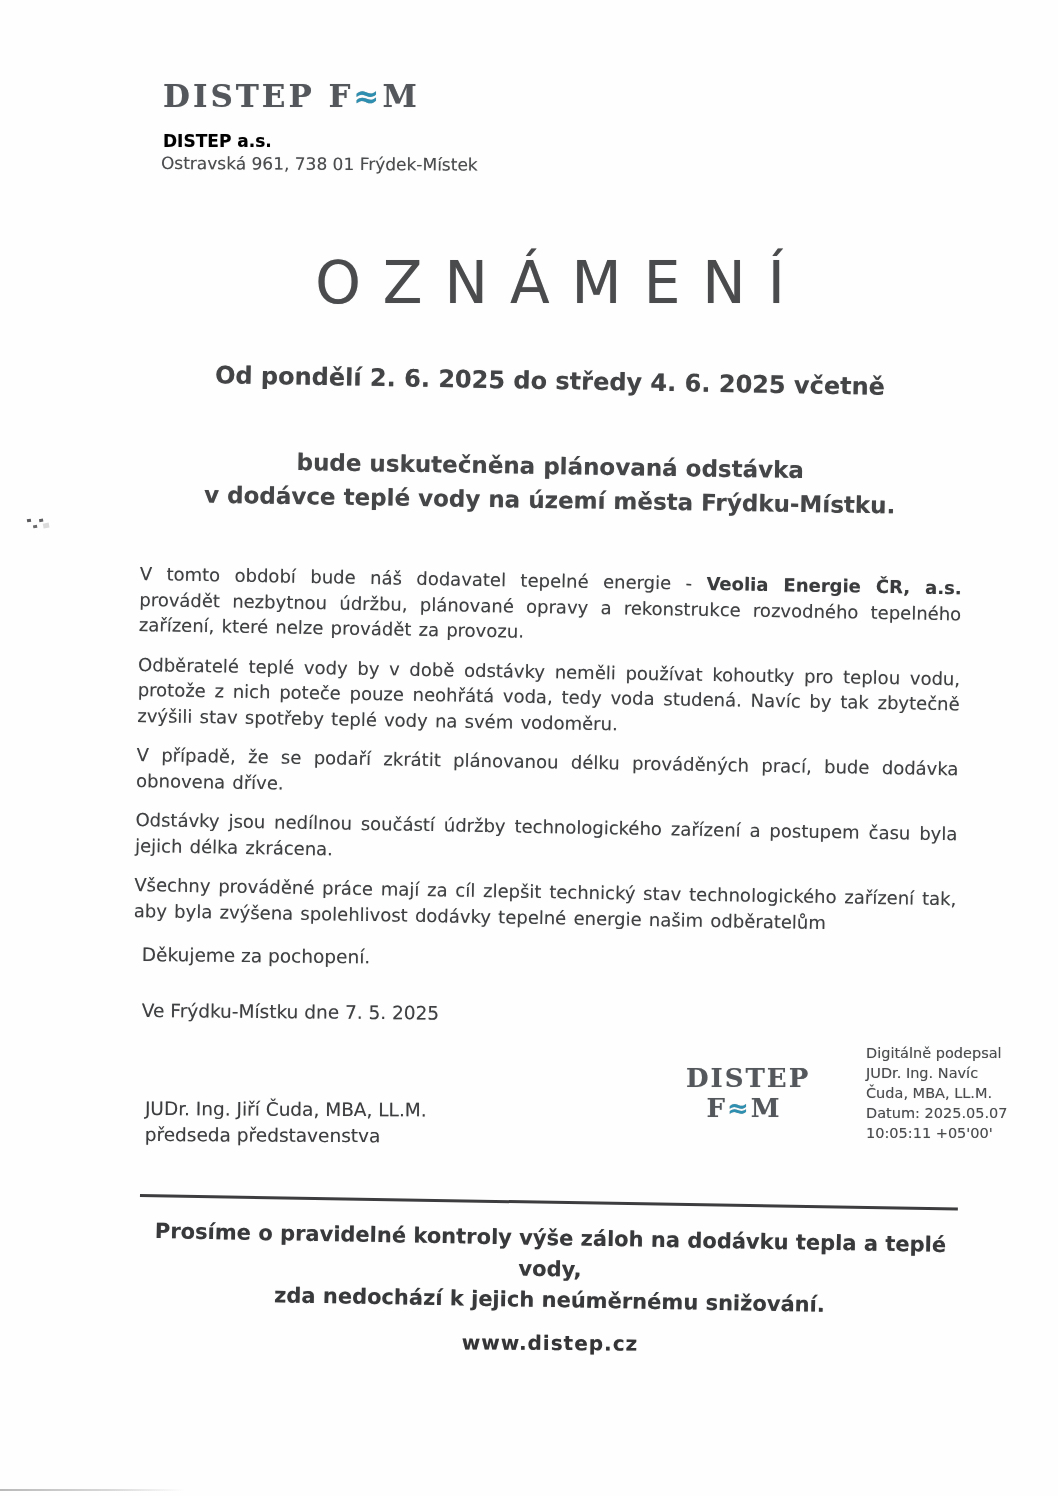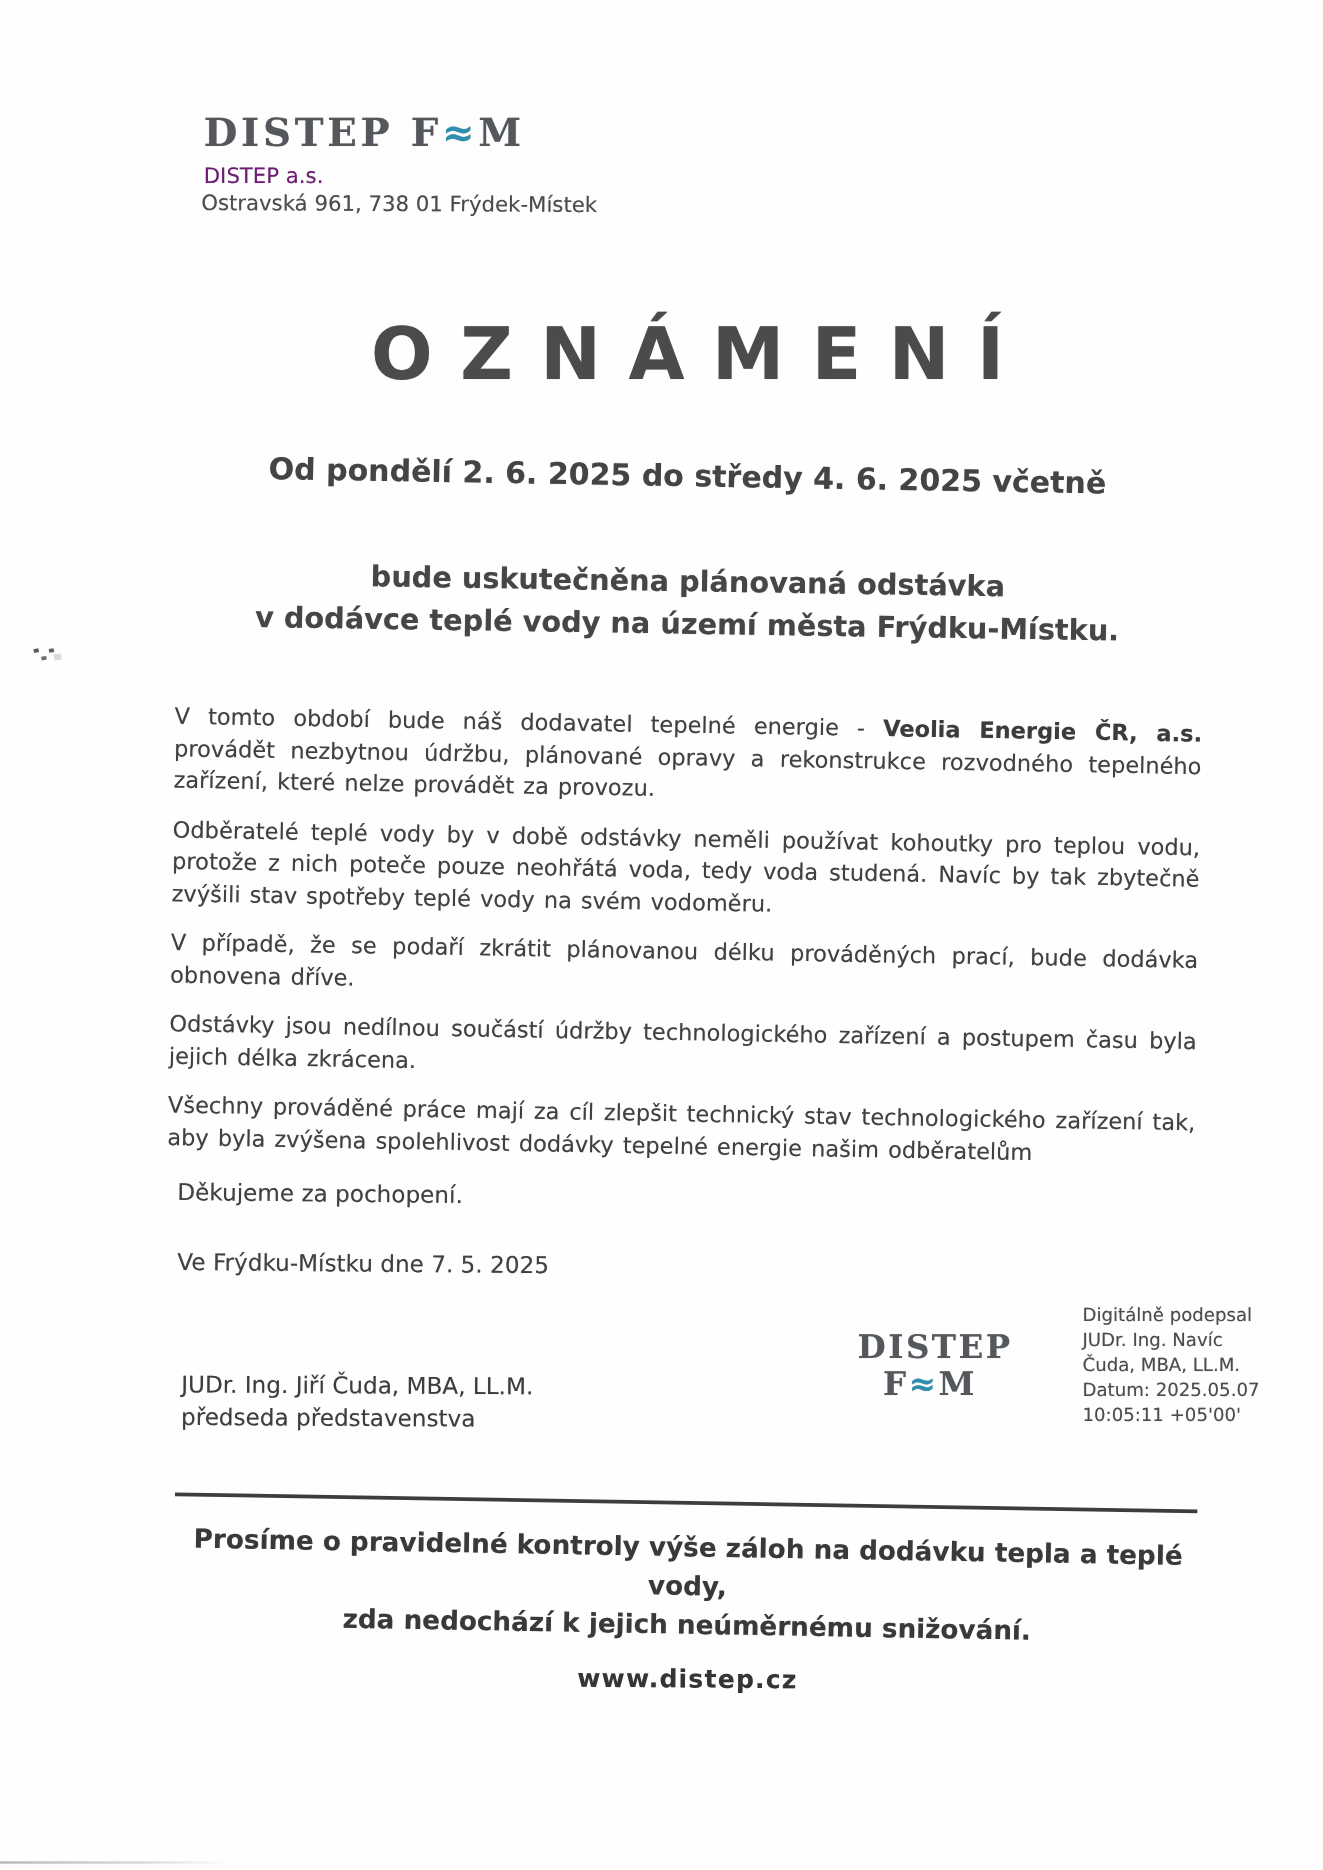"DISTEP F≈M" .logo-main { margin-top: 11px -> none }
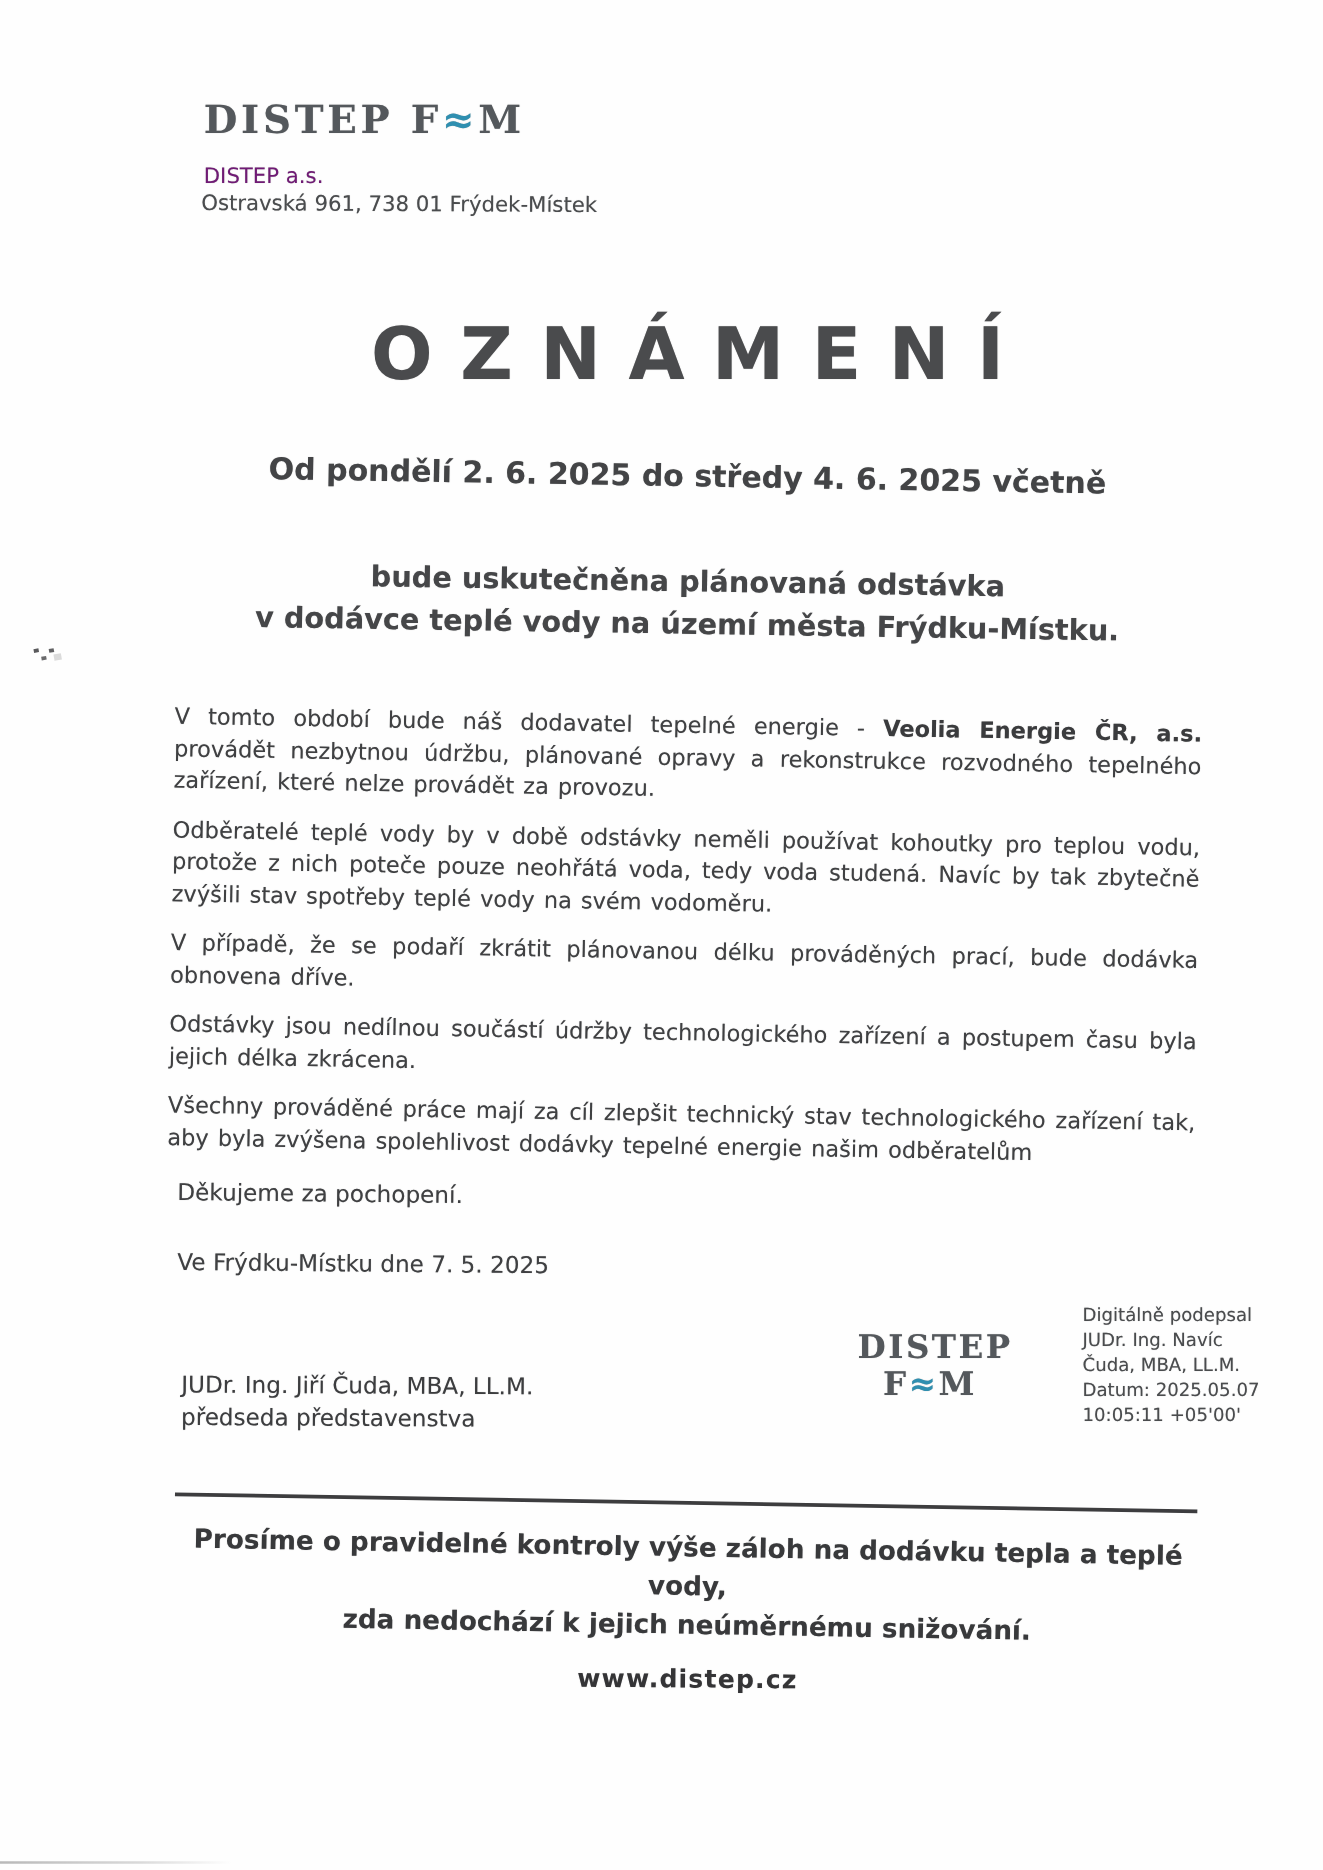"DISTEP a.s." .company { color: #701a75 -> #000000; font-weight: none -> bold }
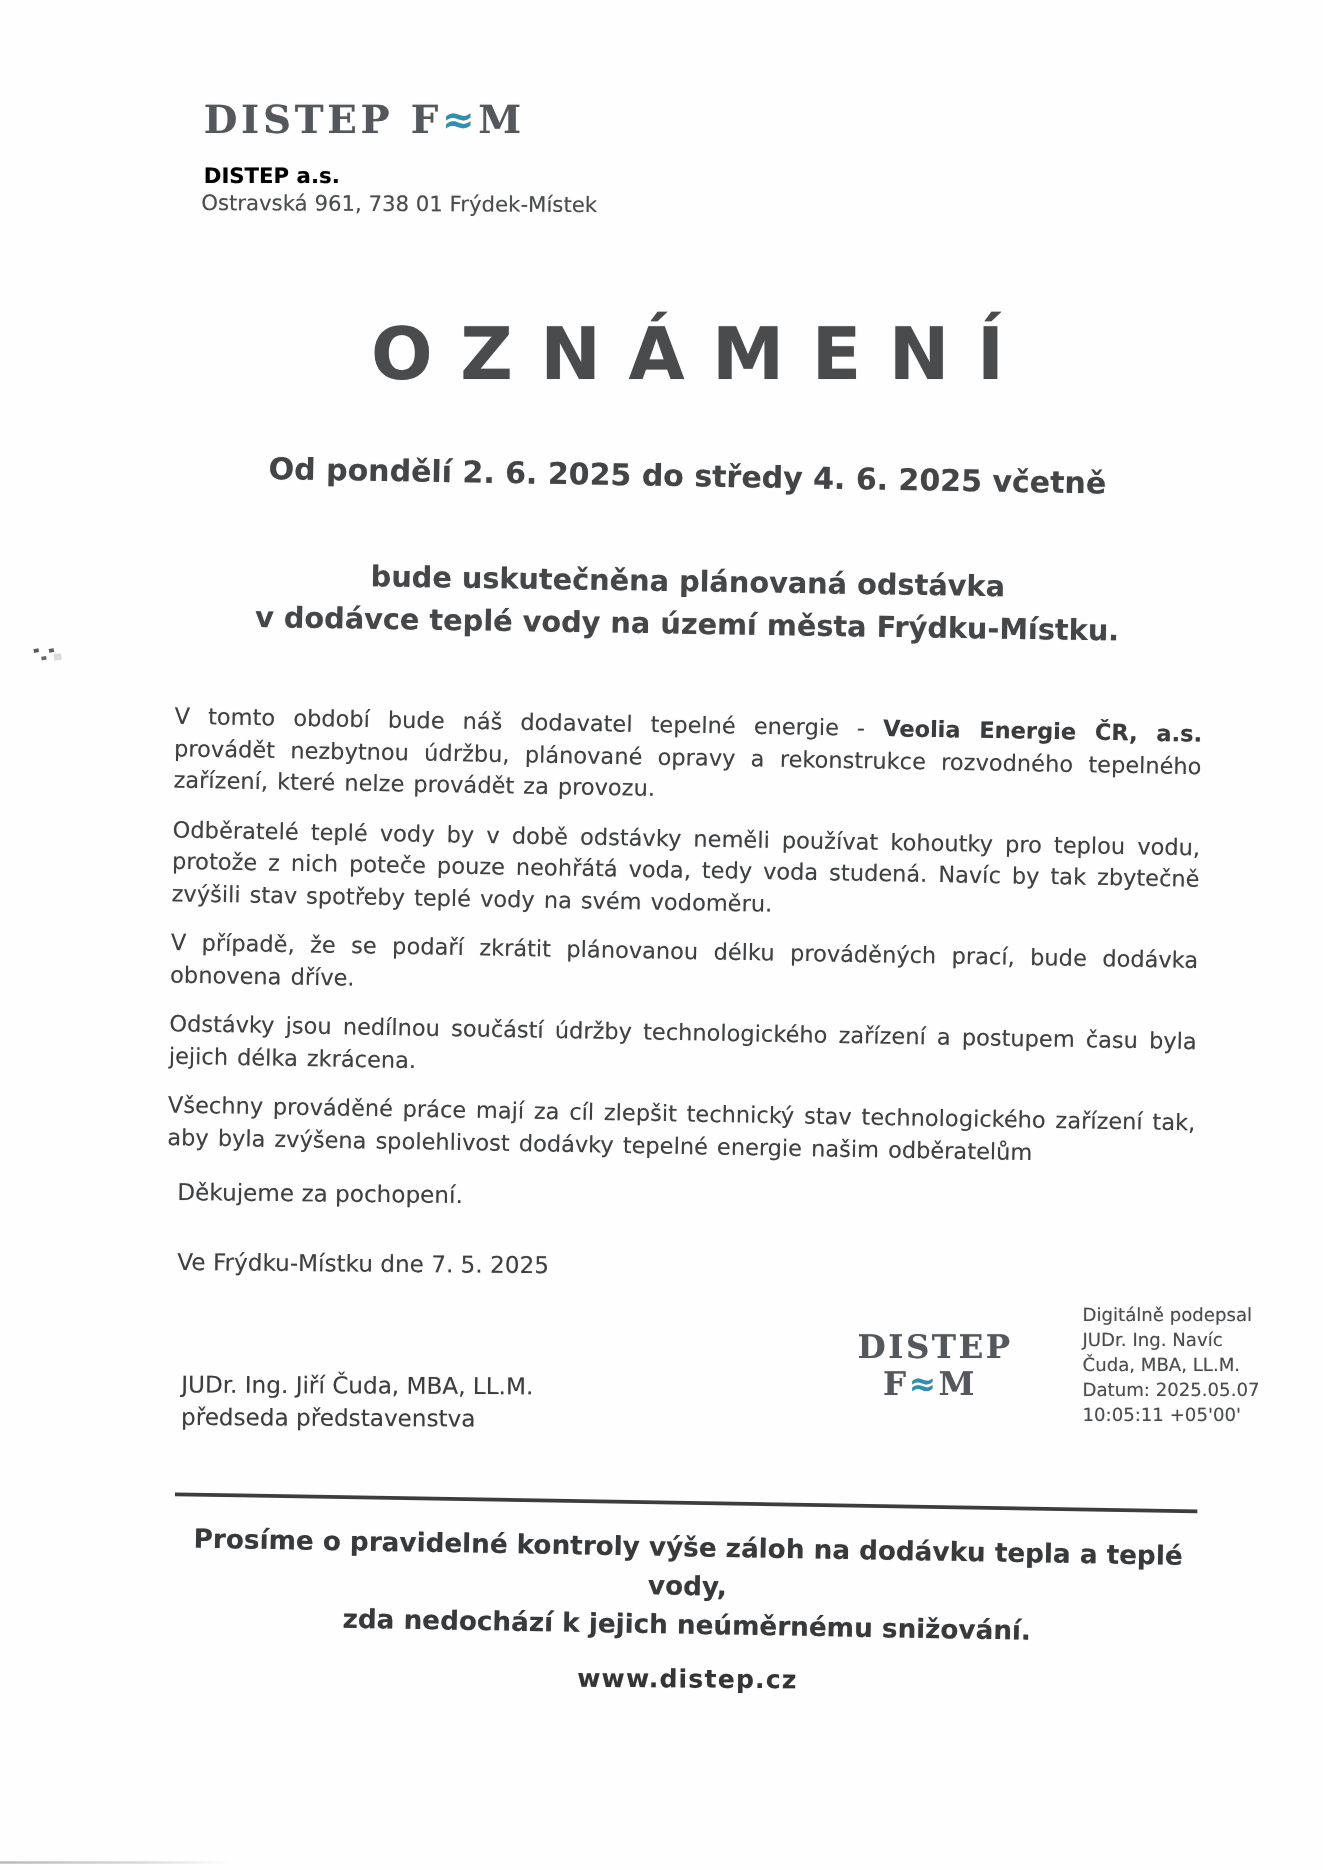"OZNÁMENÍ" .title { font-weight: bold -> normal }
